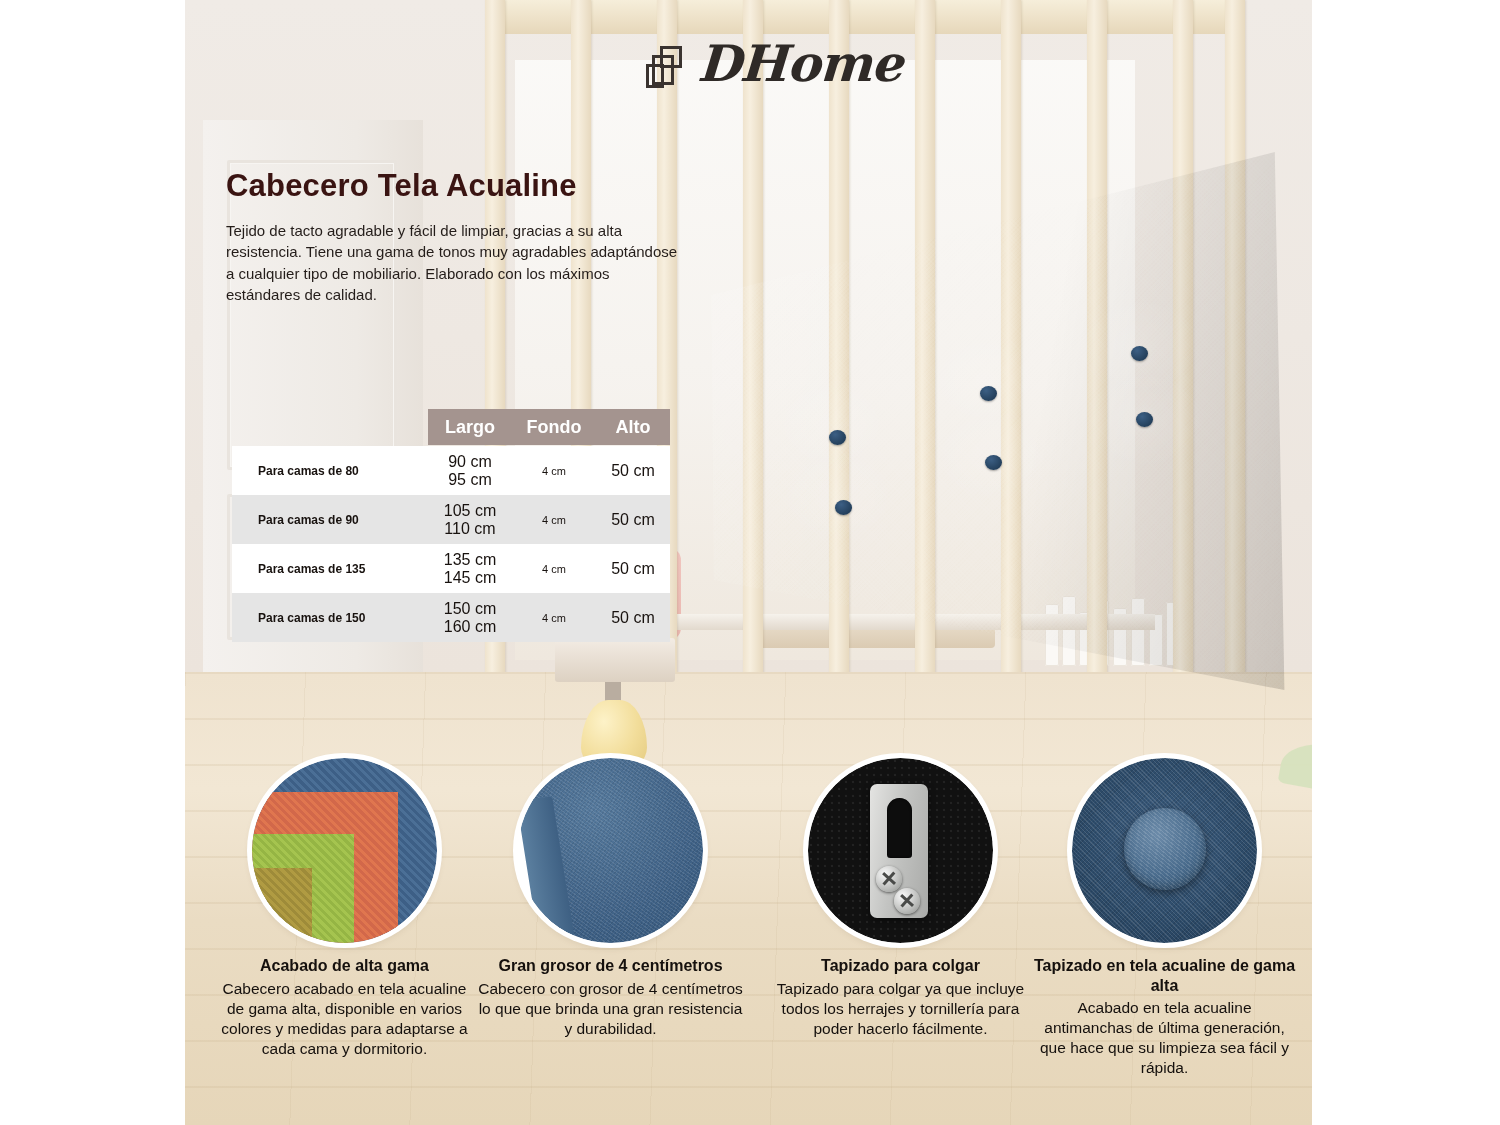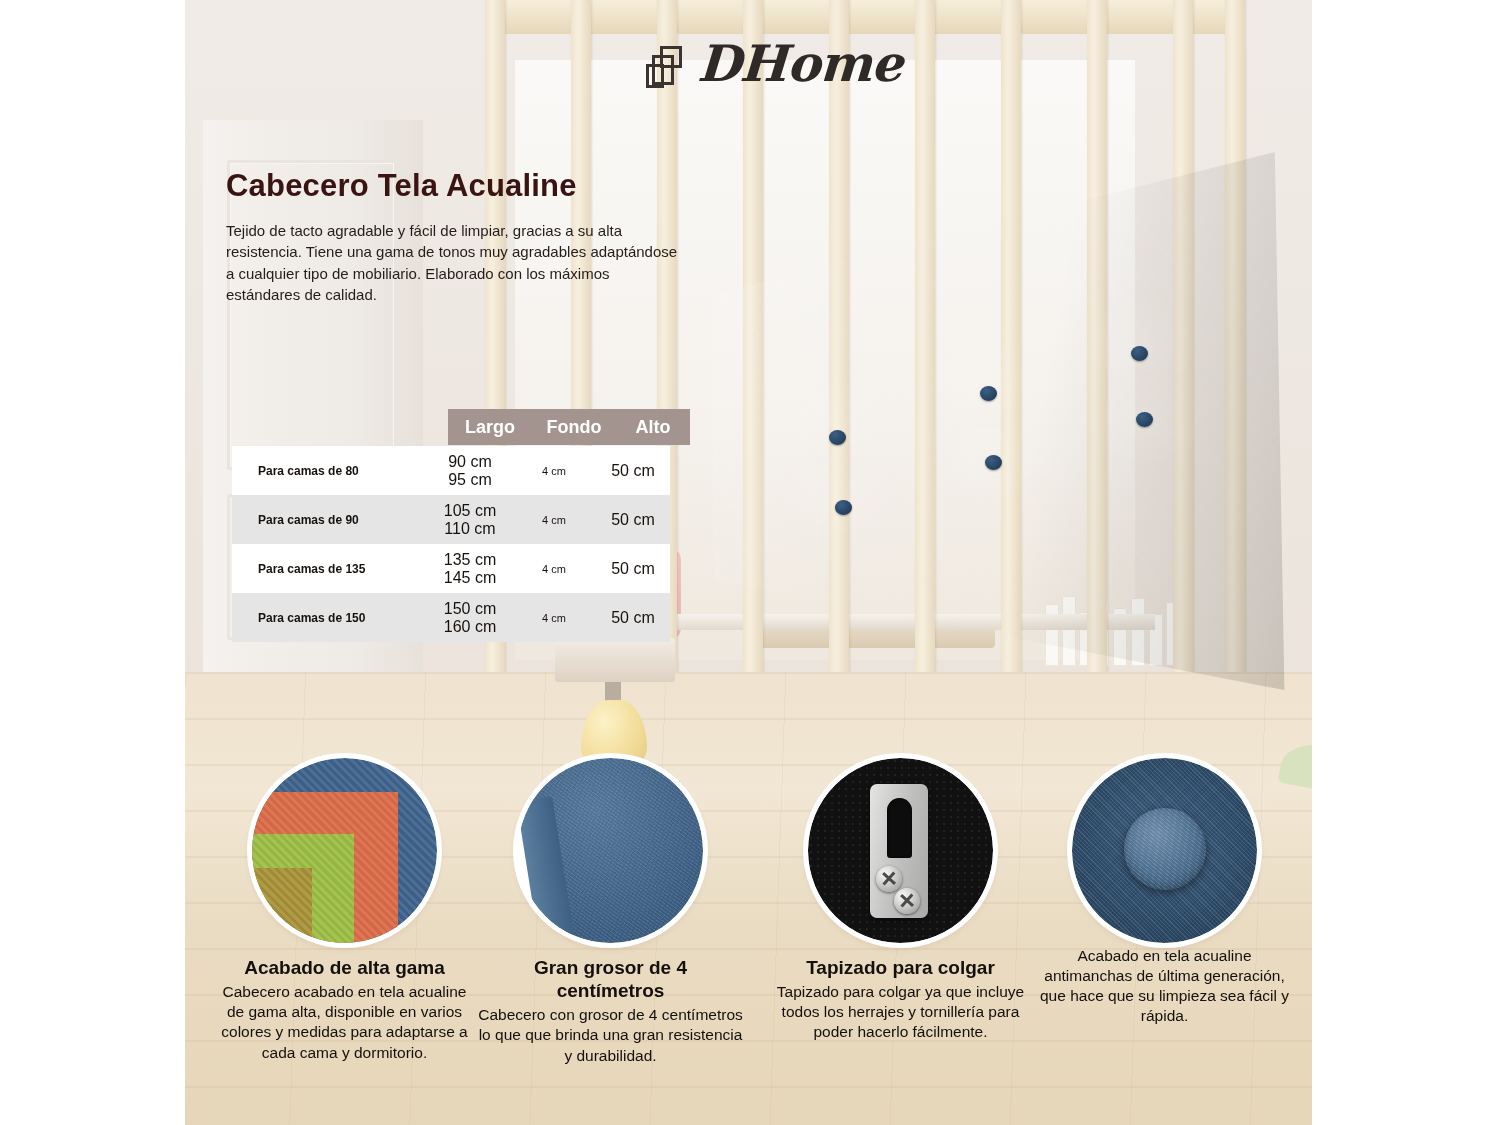"Largo" .tbl-head { margin-left: 20px -> none }
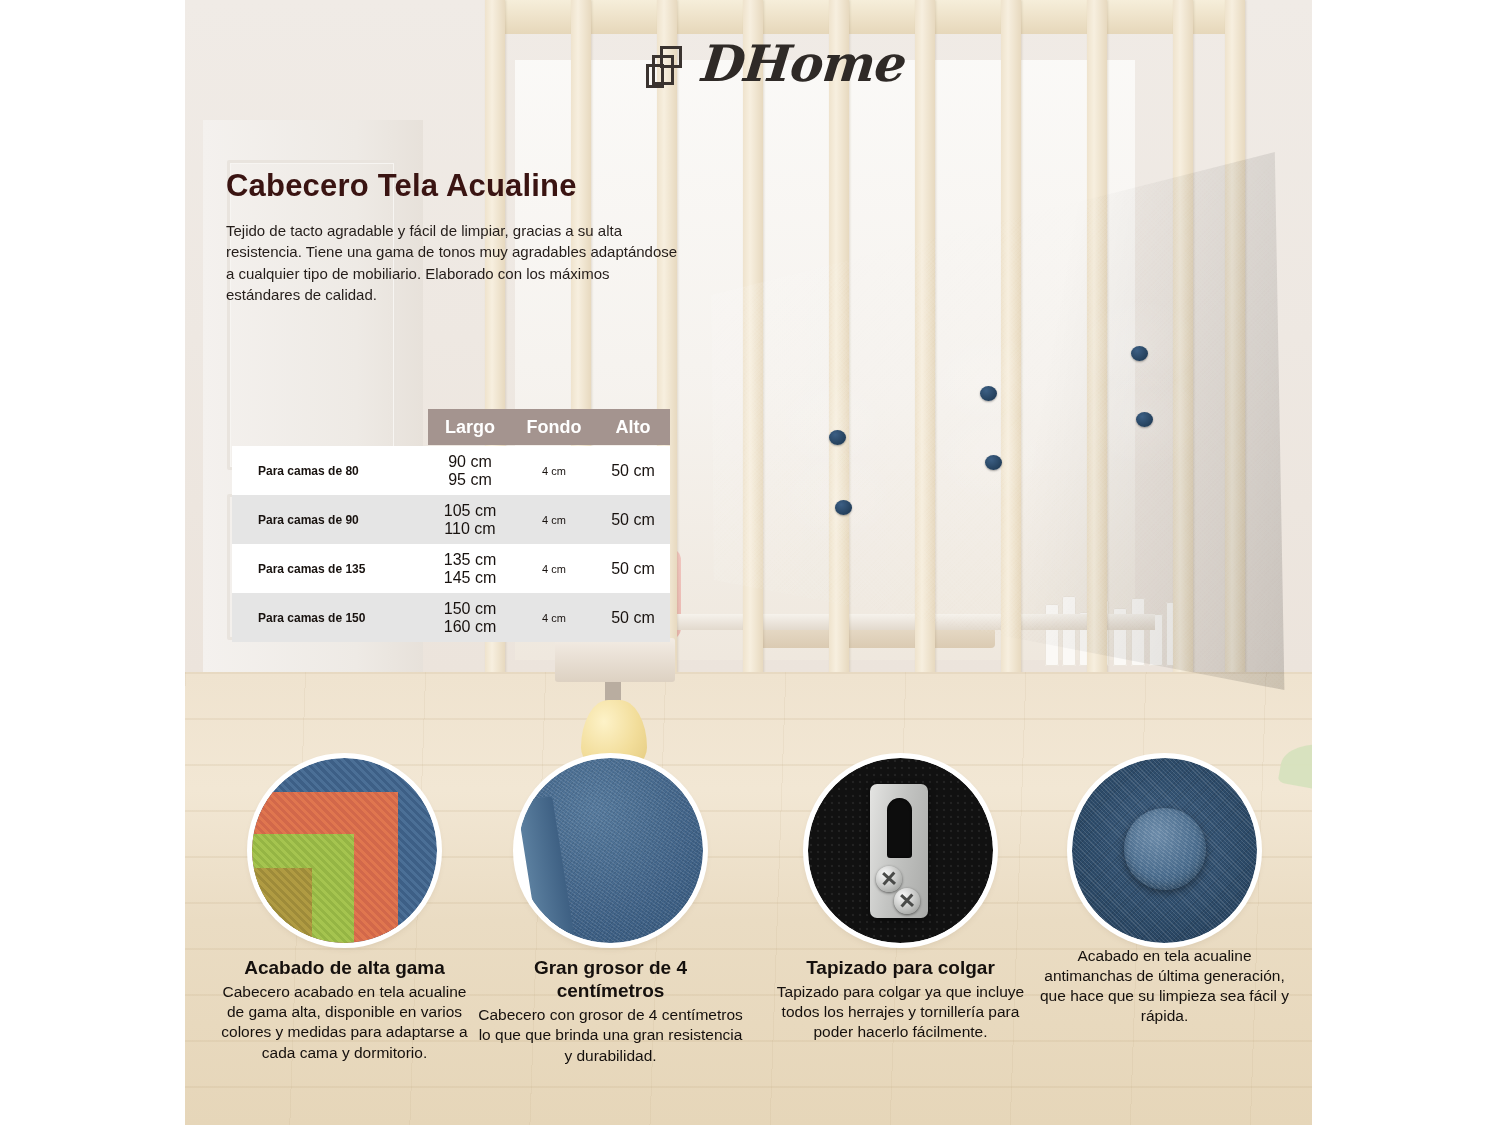"Acabado de alta gama" .f-head { font-size: 19px -> 16px }
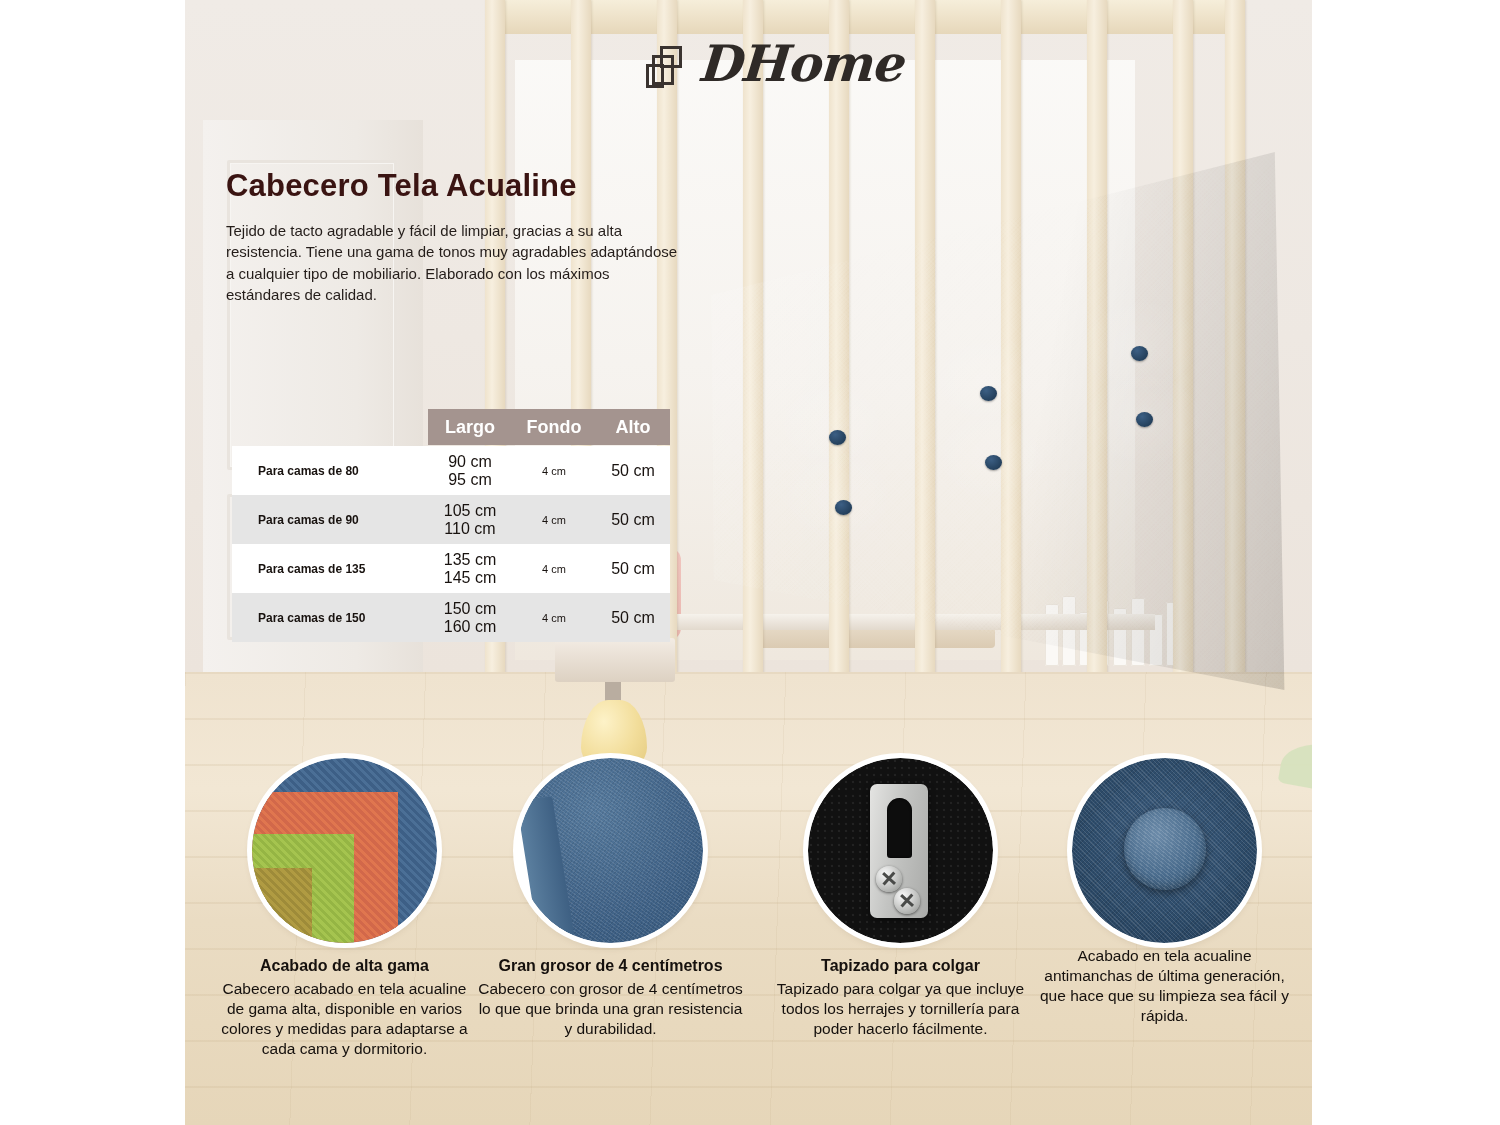"Tapizado en tela acualine de" div.f-head { html: none -> <div>Tapizado en tela acualine de gama alta</div> }
